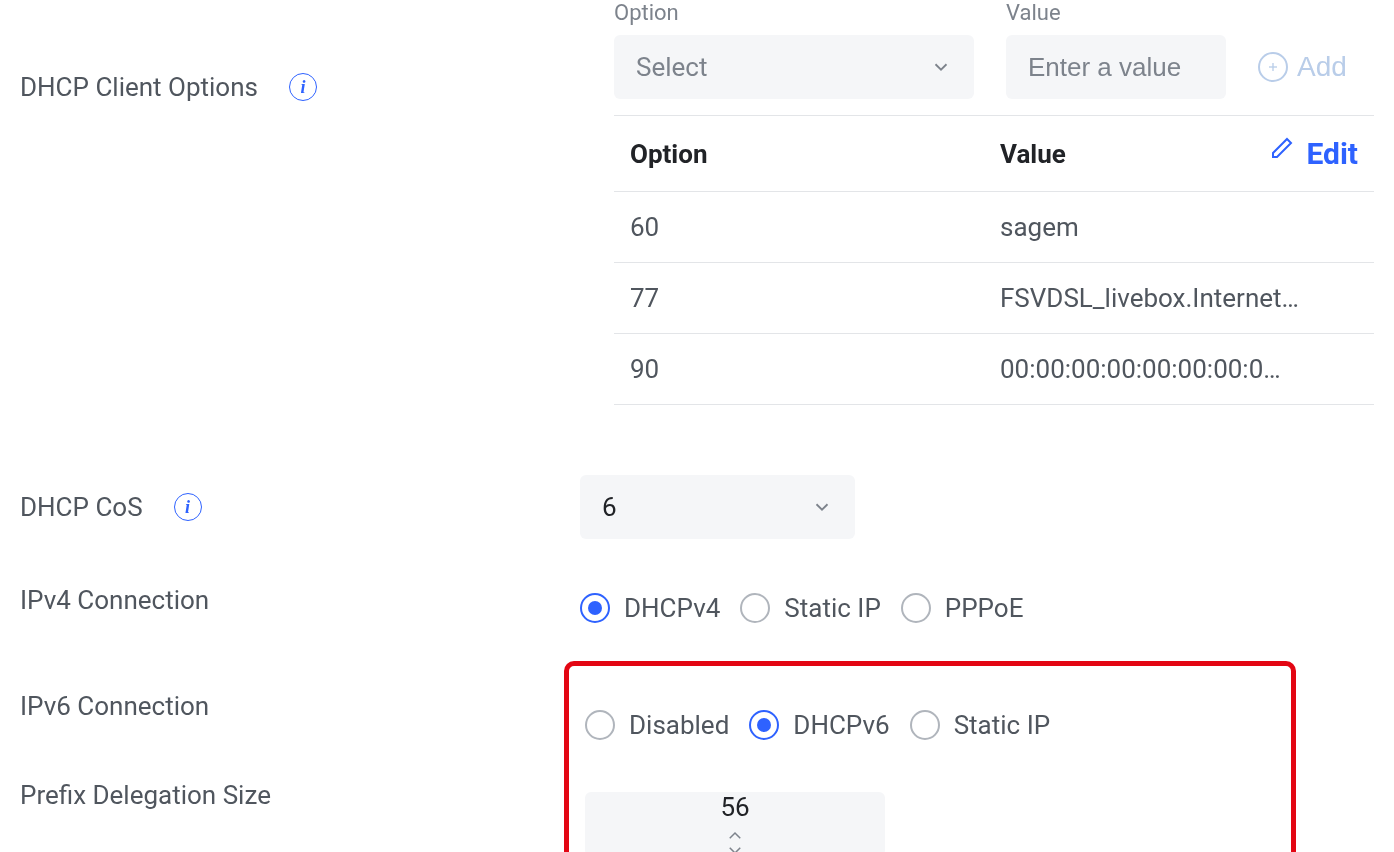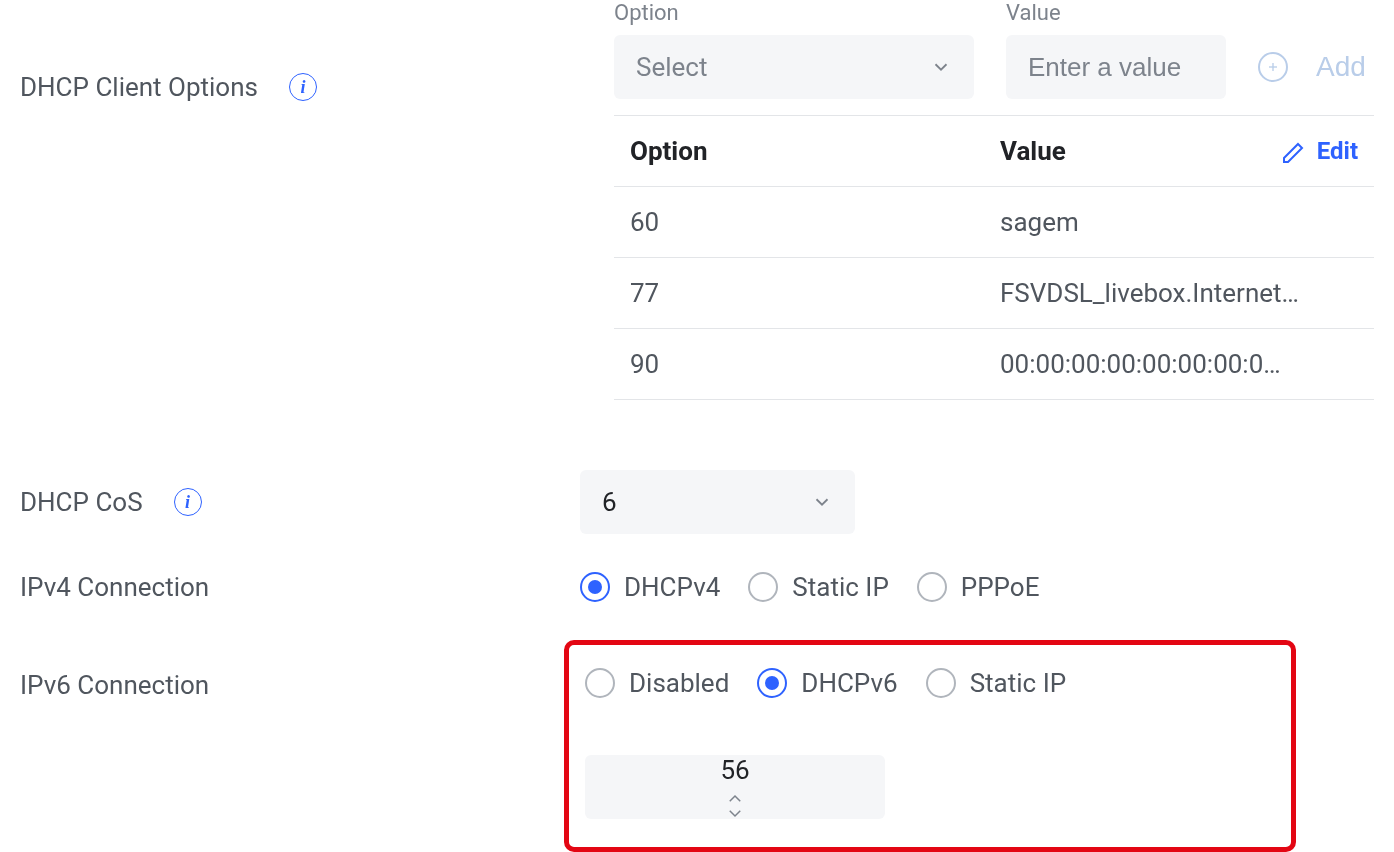"Add" .add-btn { gap: 28px -> 9px }
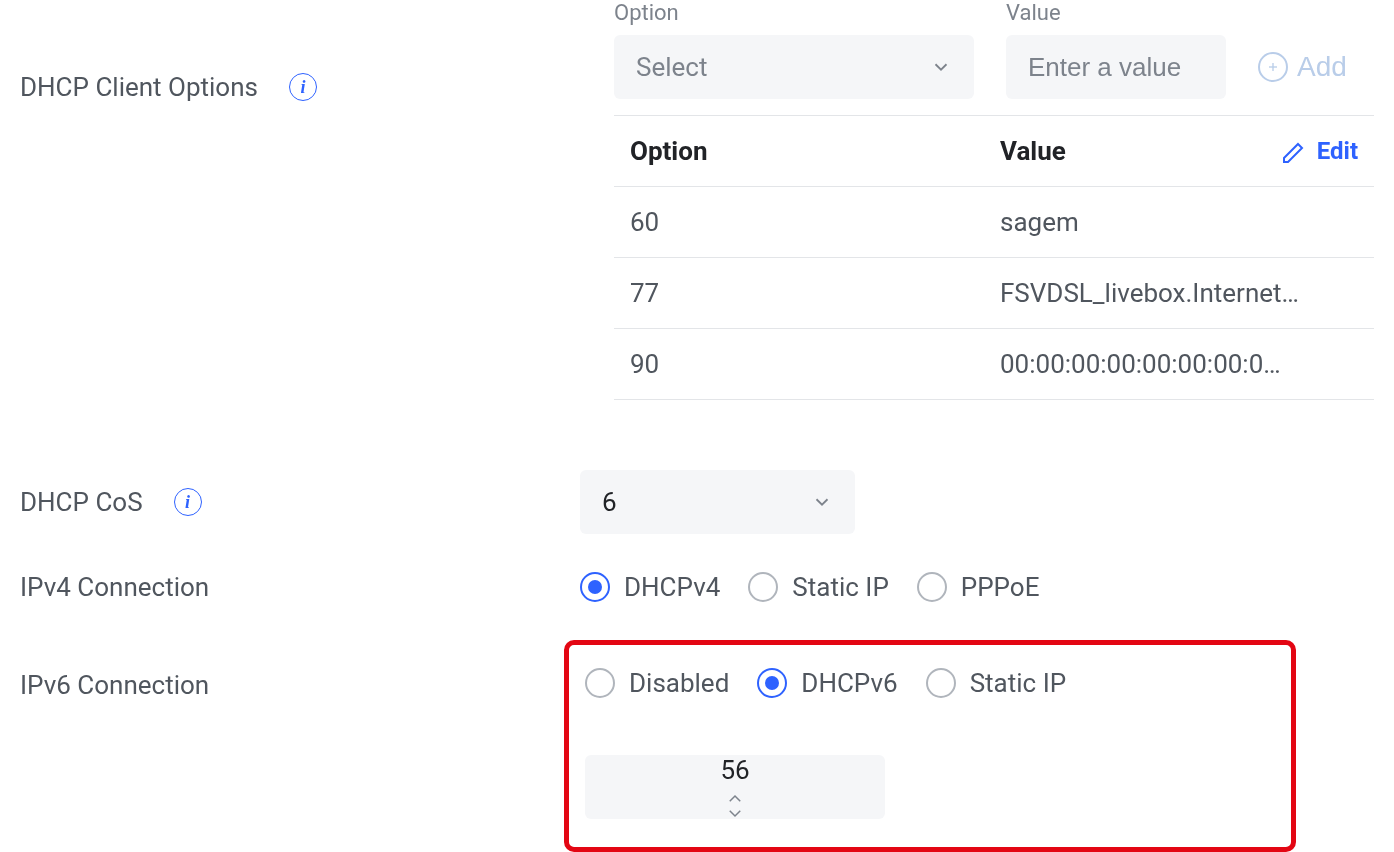"Edit" .edit-link { align-items: flex-end -> flex-start; font-size: 24px -> 30px }
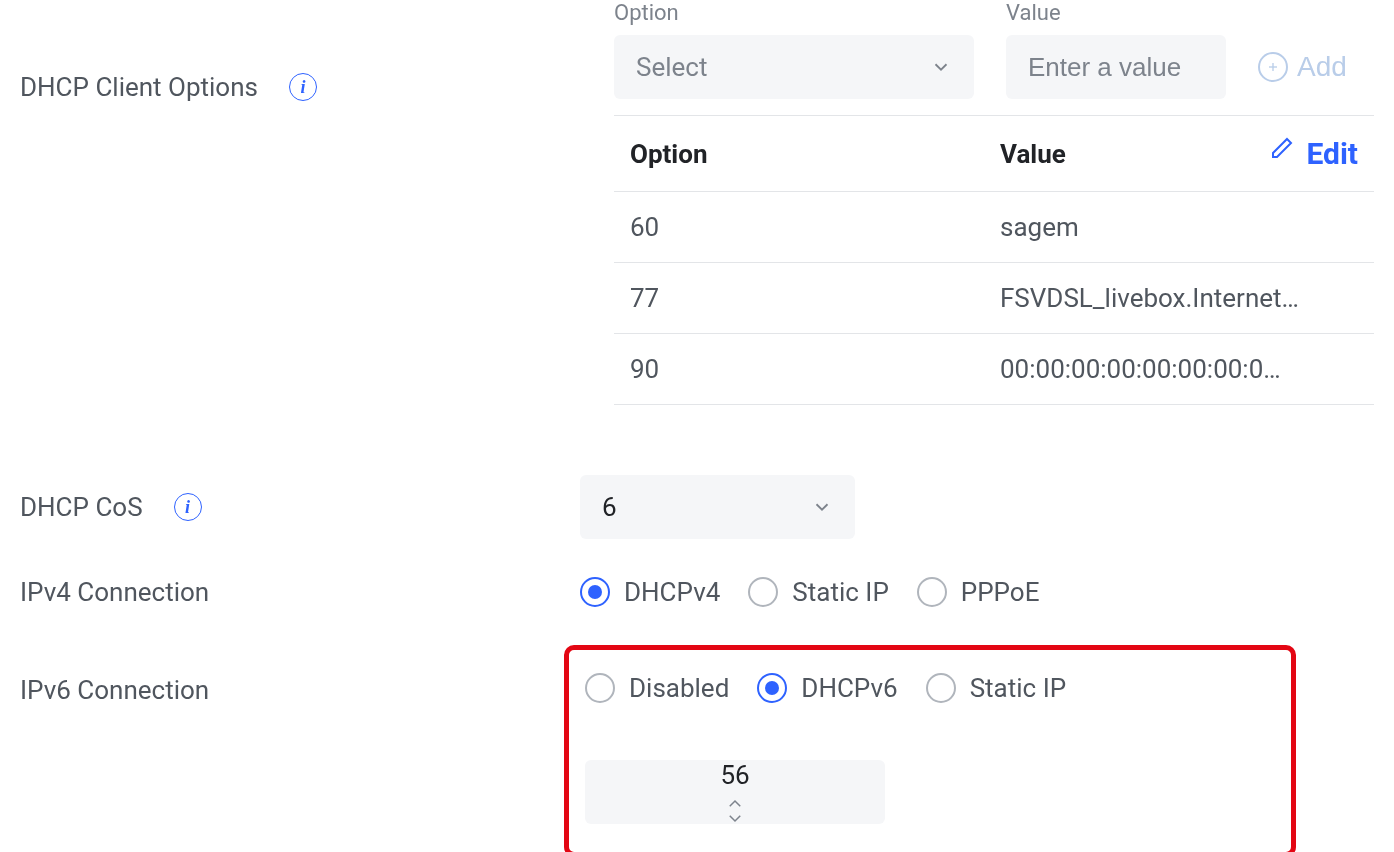"DHCPv4" .radio-group { align-items: center -> flex-end; gap: 28px -> 20px; margin-top: none -> 16px }
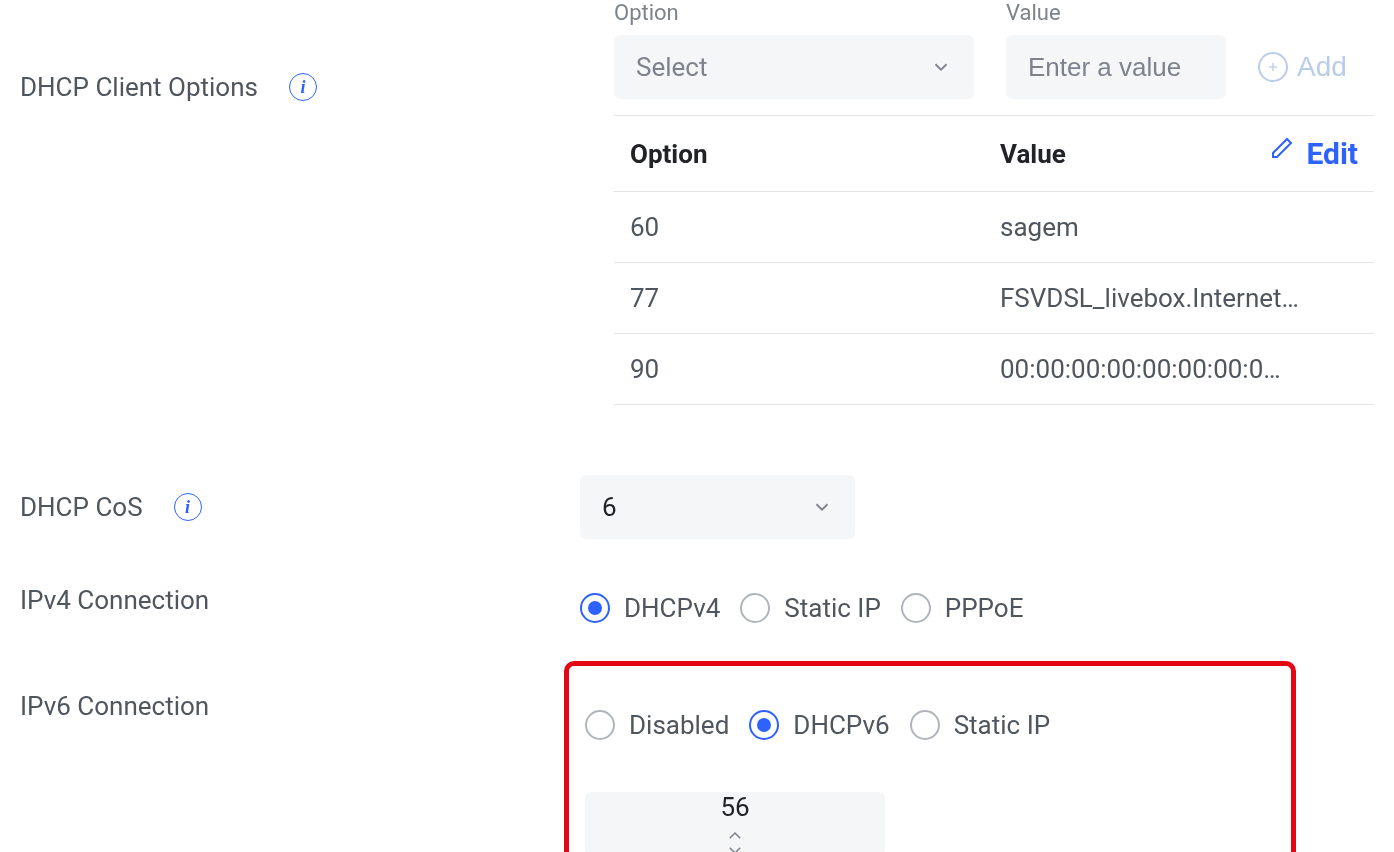"Prefix Delegation Size" div.label-col { html: none -> <div> <span>Prefix Delegation Size</span> </div> }
